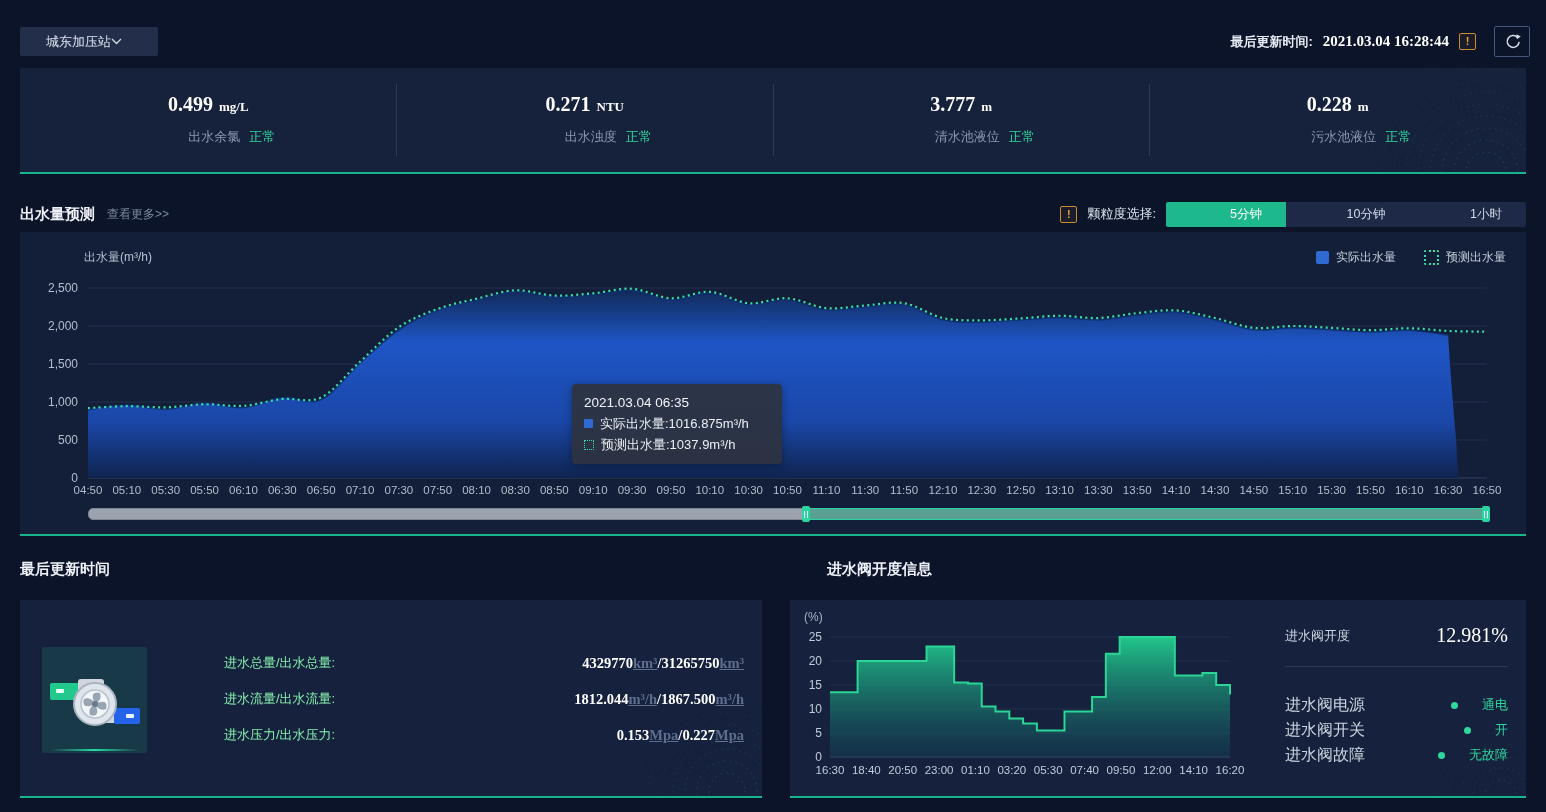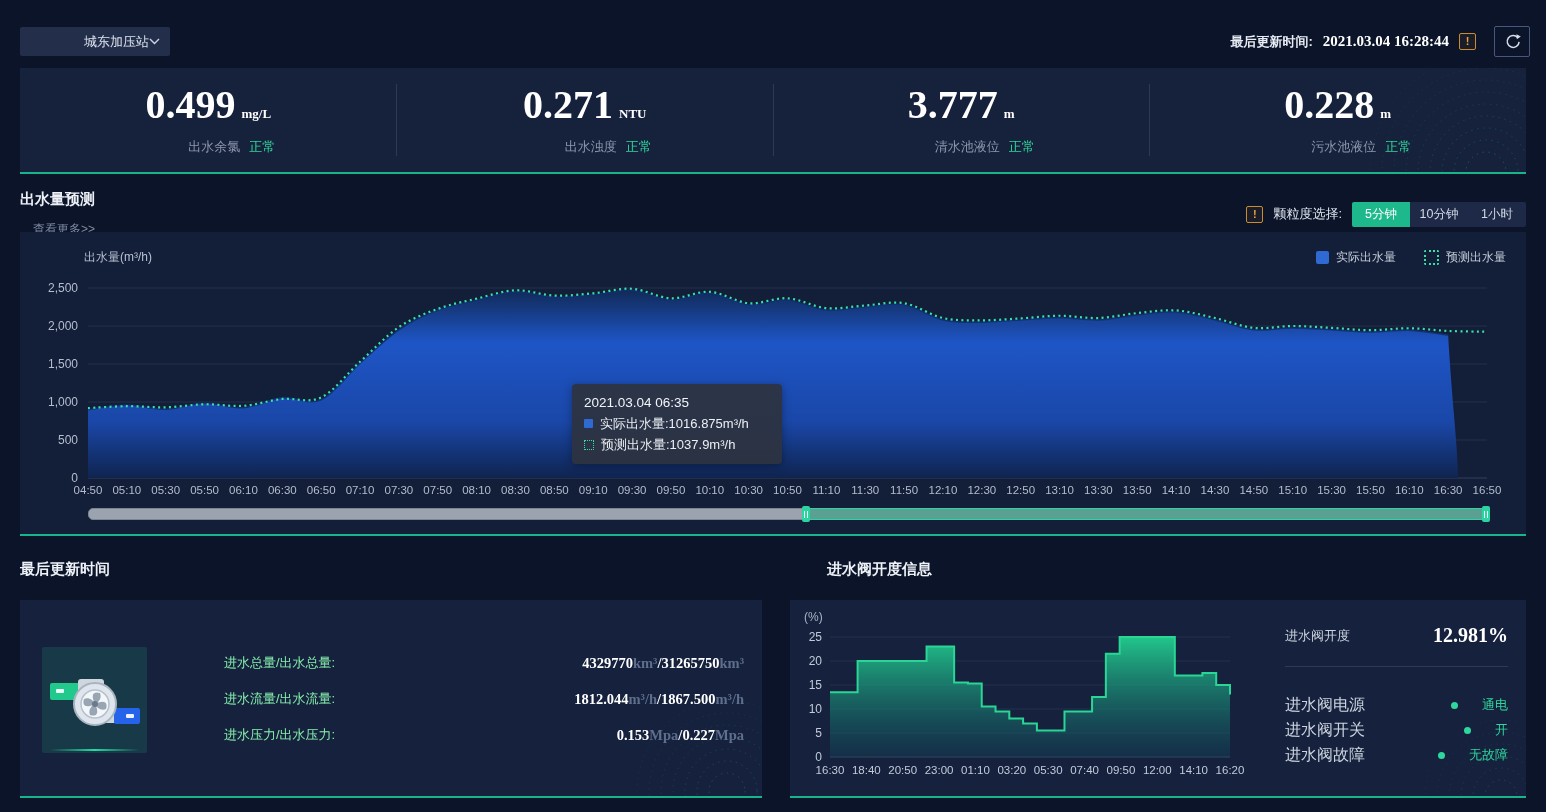"城东加压站" .select { justify-content: flex-end -> center; padding: 0 10px 0 12px -> 0 10px 0 0 }
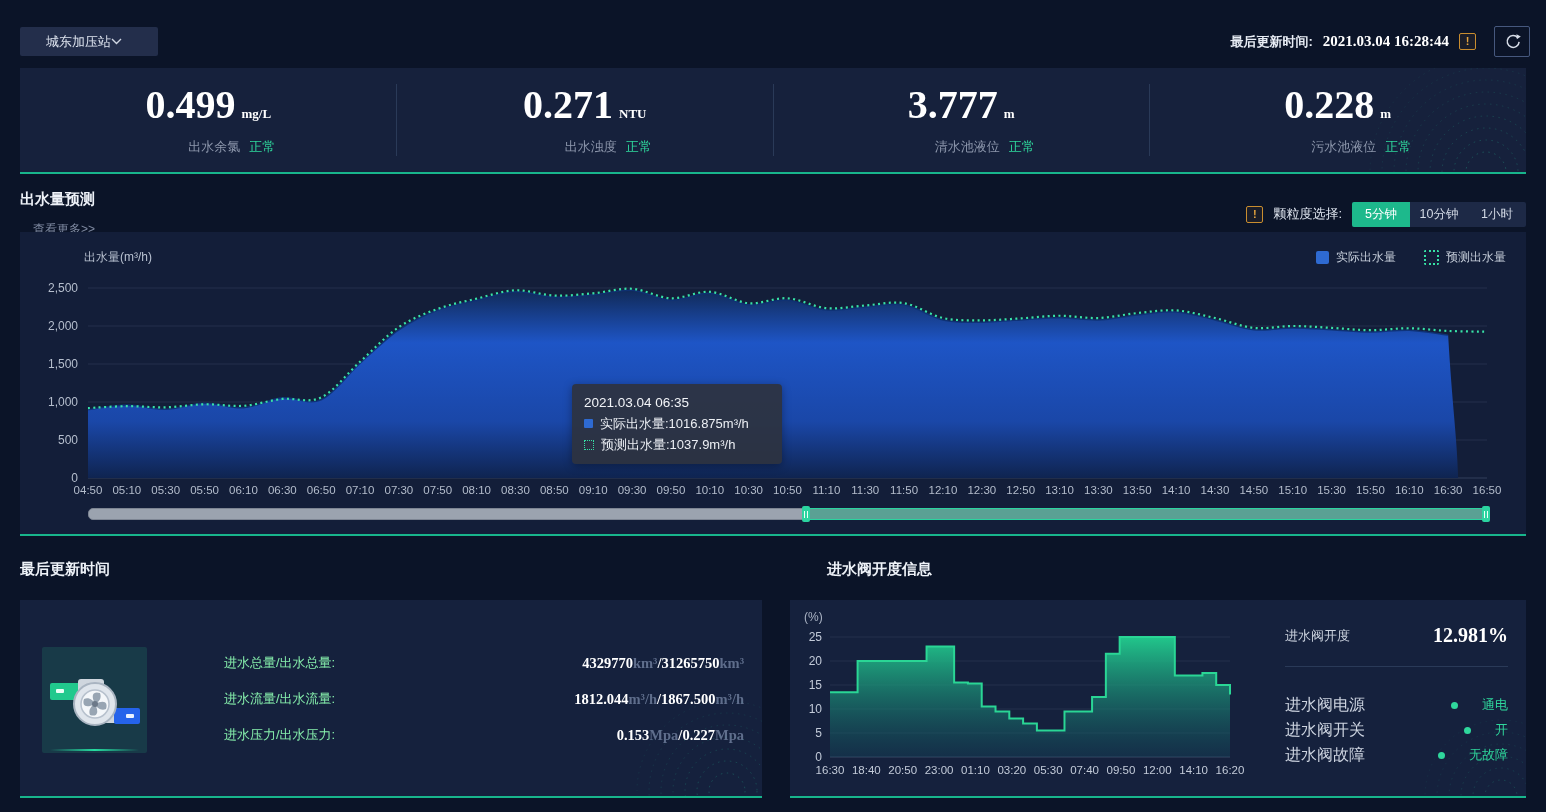"0.499" .kpi-value { font-size: 40px -> 20px }
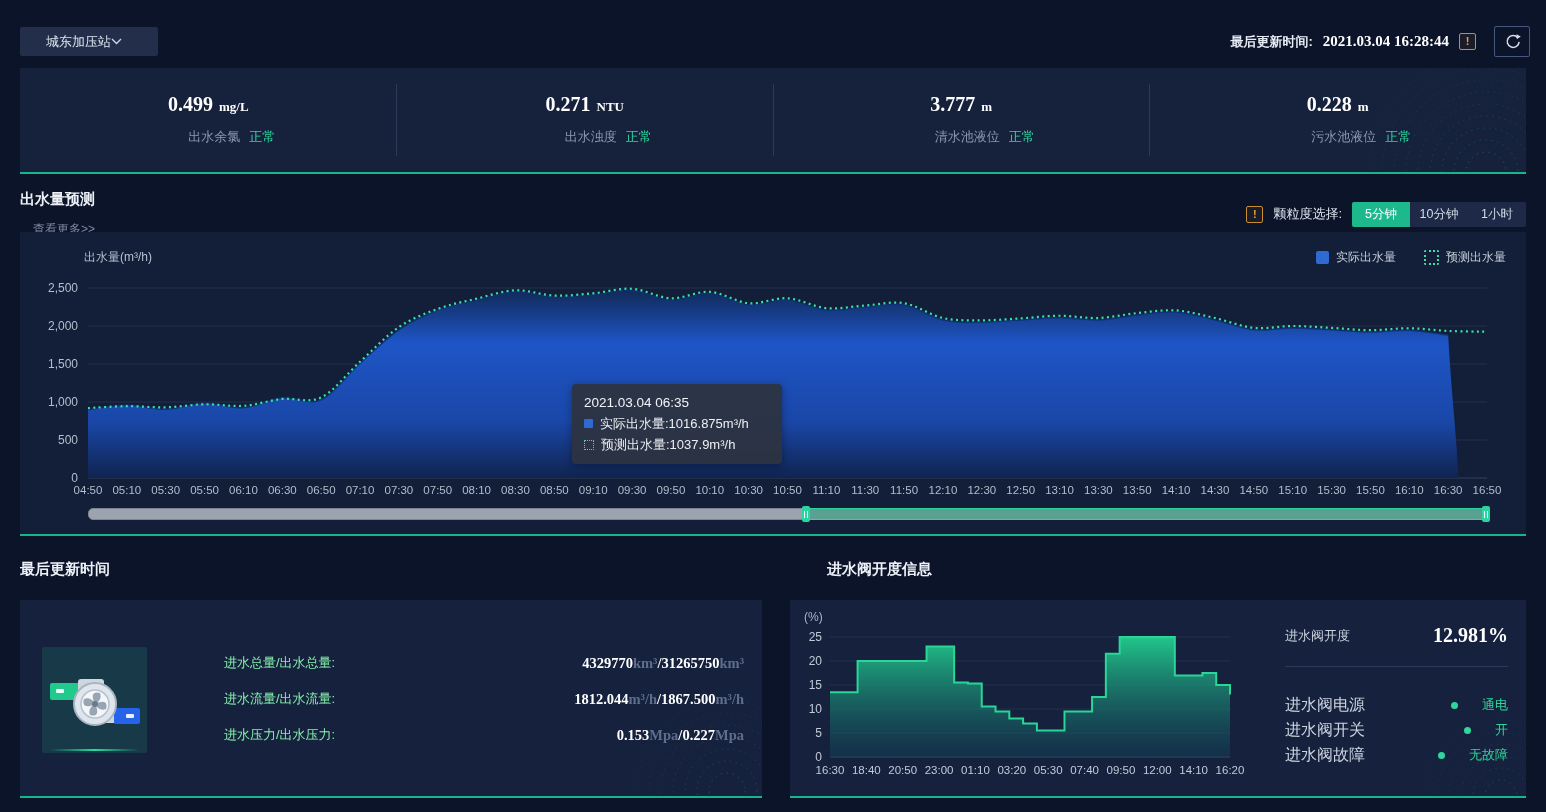"出水量预测" .fh-left { align-items: flex-end -> center; flex-direction: column -> none }
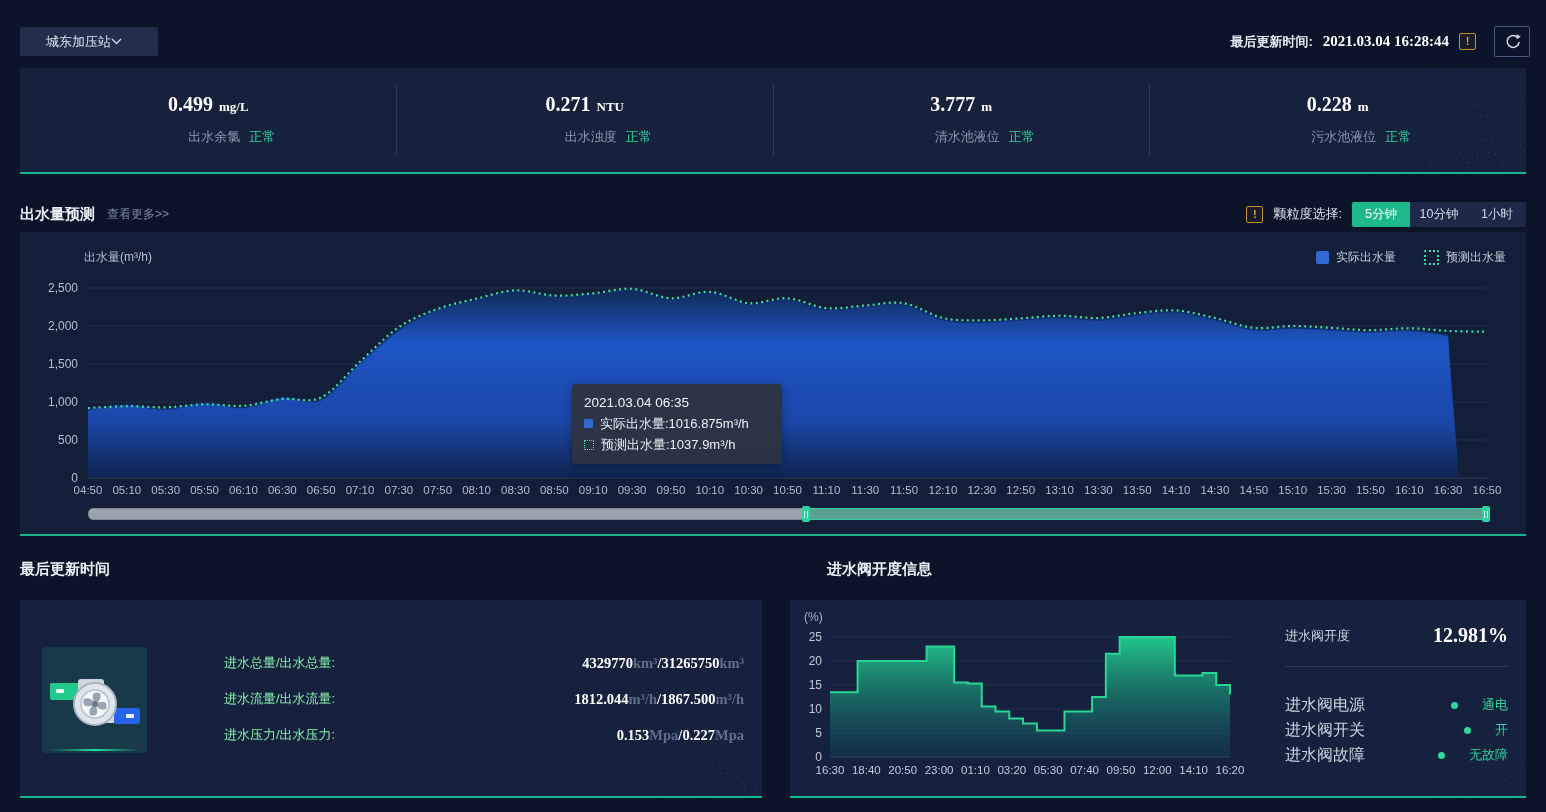"5分钟" .gran-btn { padding-left: none -> 40px; width: 58px -> 80px }
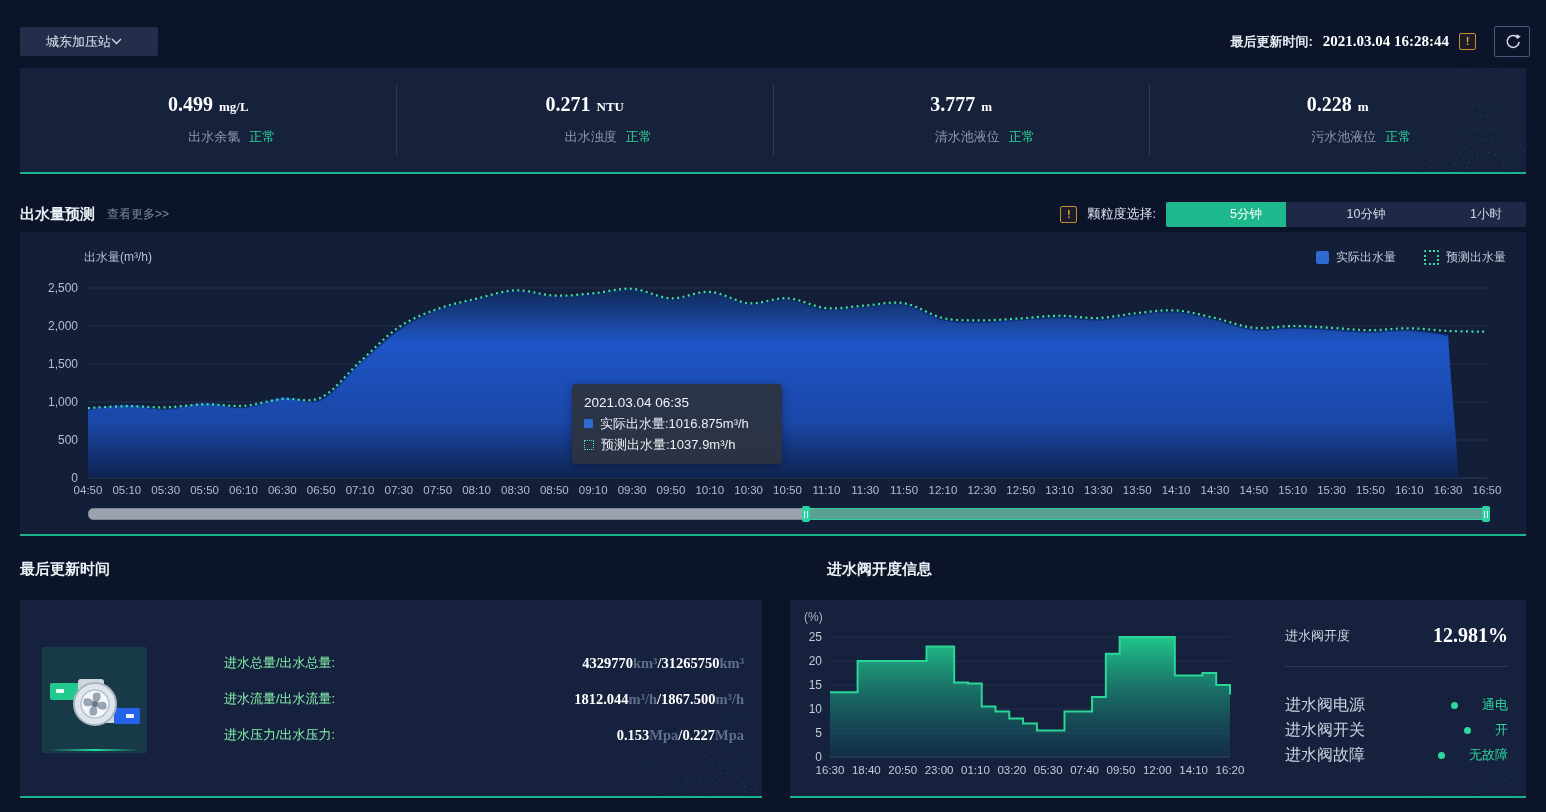"12.981%" .vi-opening-value { font-weight: bold -> normal }
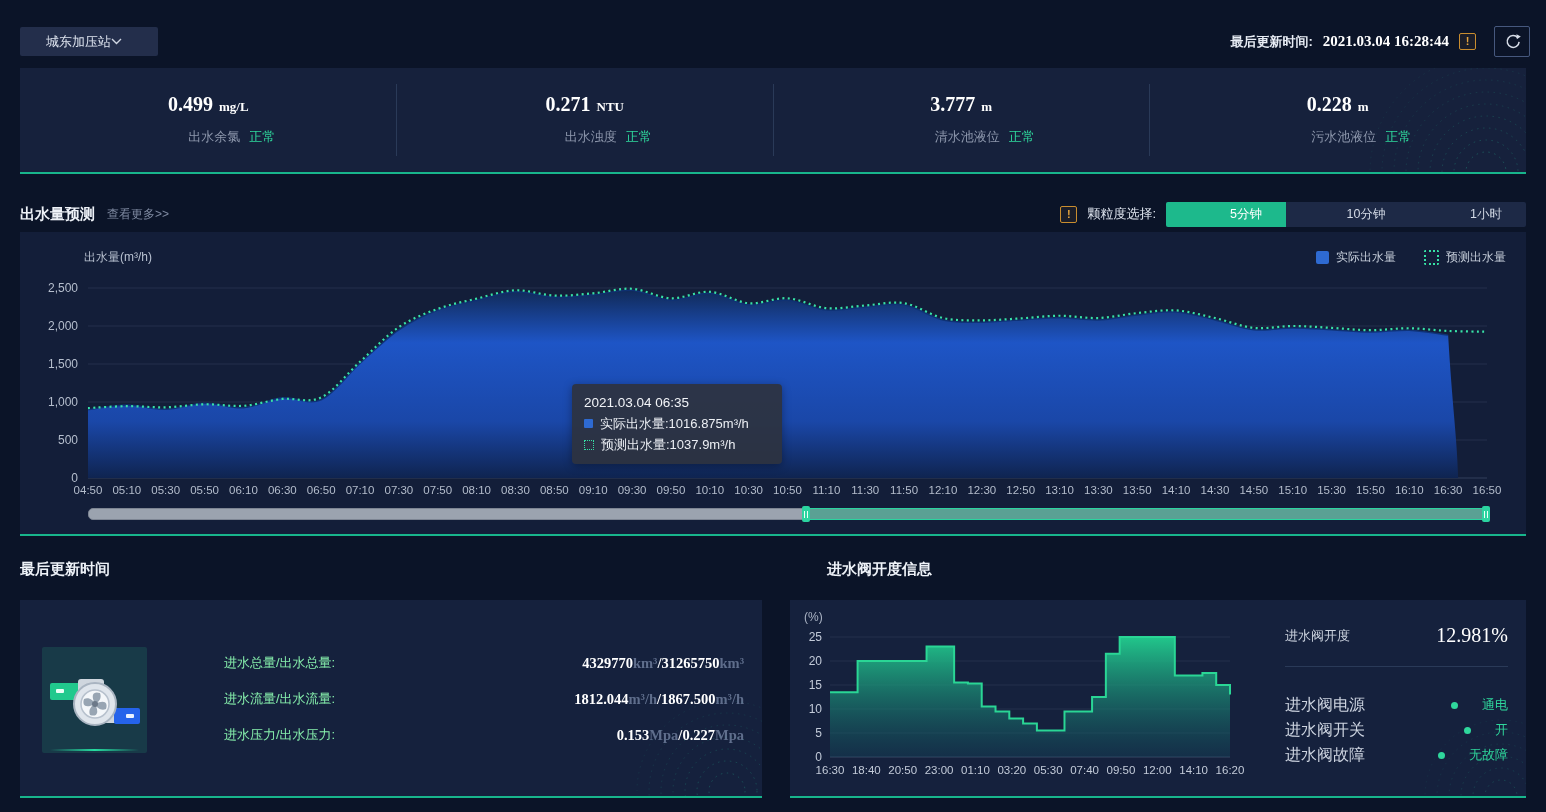"km³" .supply-val .unit { text-decoration: none -> underline }
